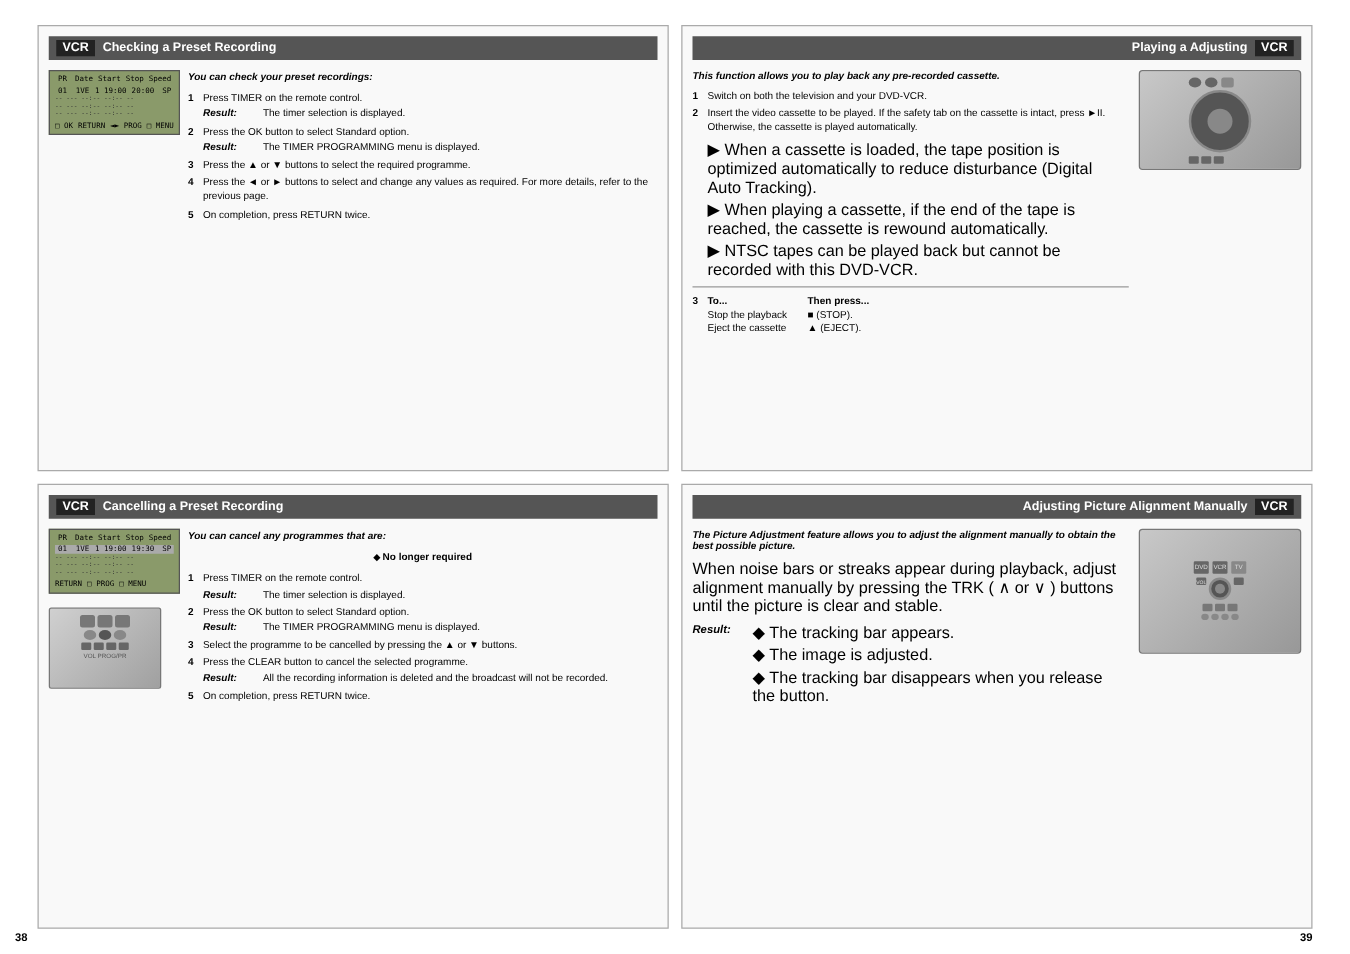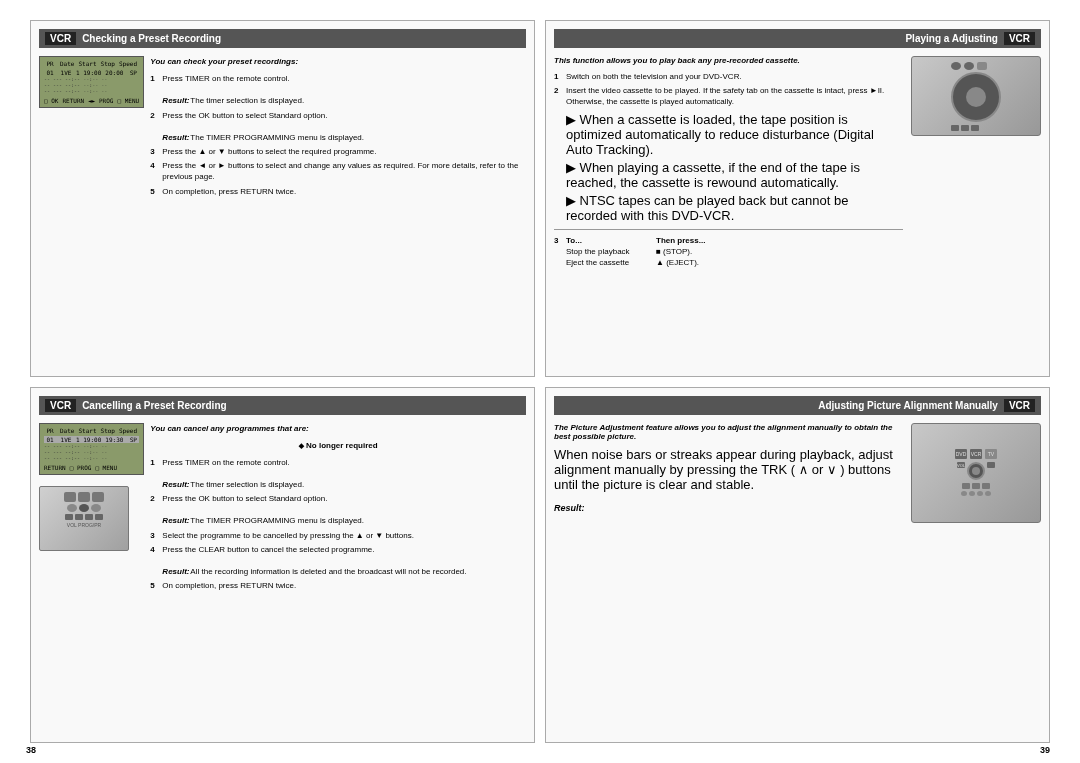"Result:" .result-line { gap: 0 -> 20px; margin-top: 11px -> 1px }
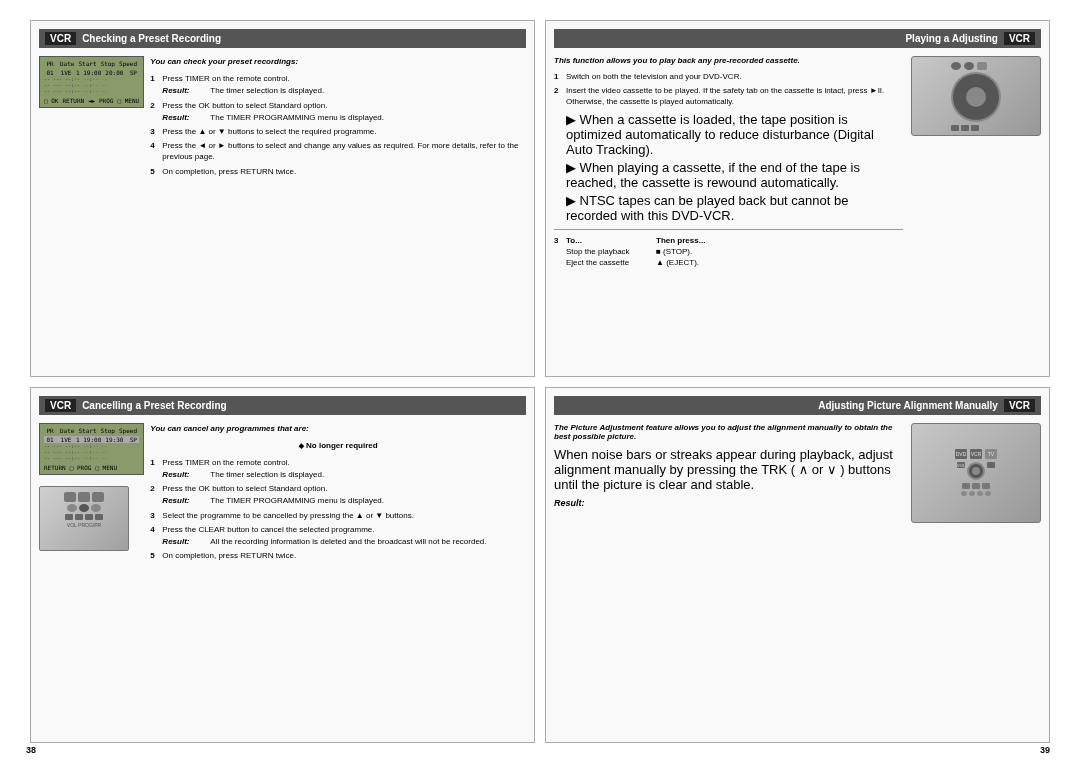"To..." .table-row { gap: 10px -> 0 }
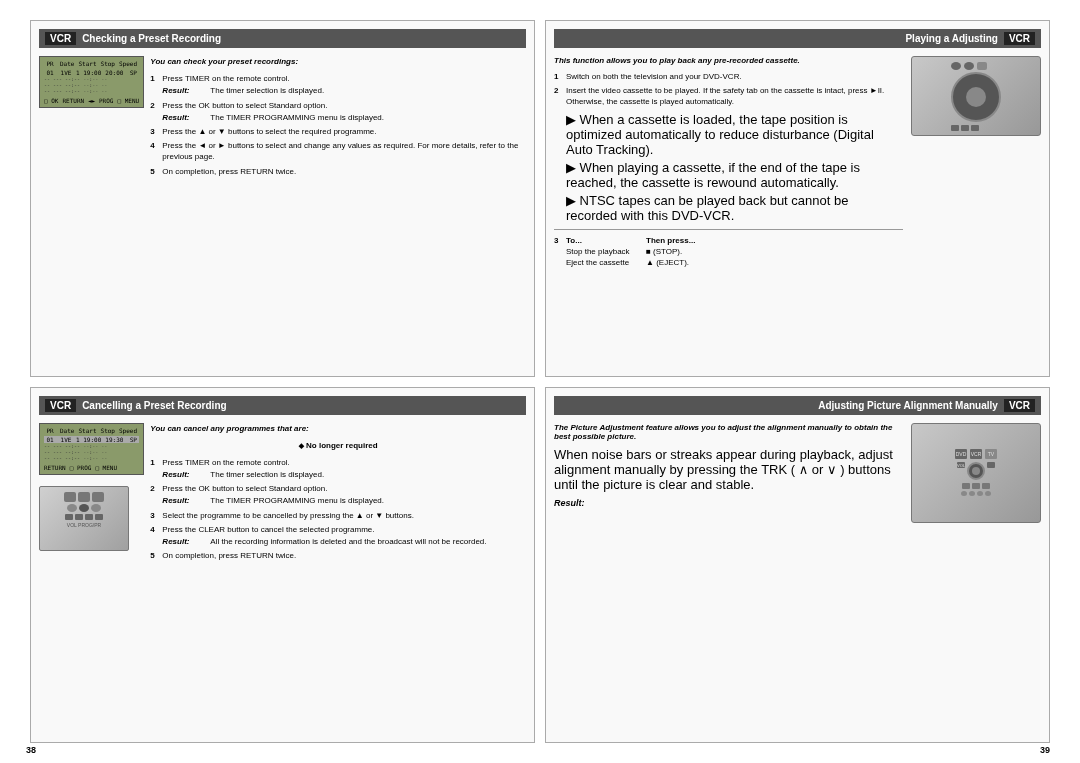"◆ The tracking bar appears." ul { html: none -> <ul> <li>◆ <span>The tracking bar appears.</span></li> <li>◆ <span>The image is adjusted.</span></li> <li>◆ <span>The tracking bar disappears when you release the button.</span></li> </ul> }
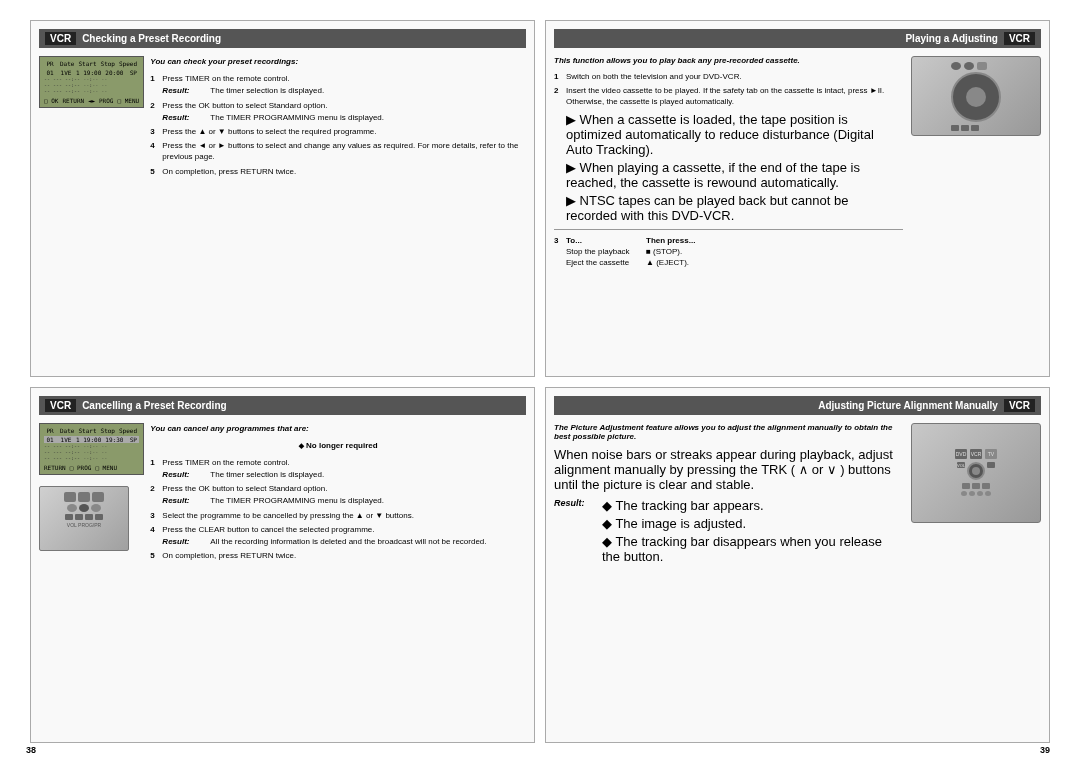"38" .page-numbers { left: 26px -> 12px }
